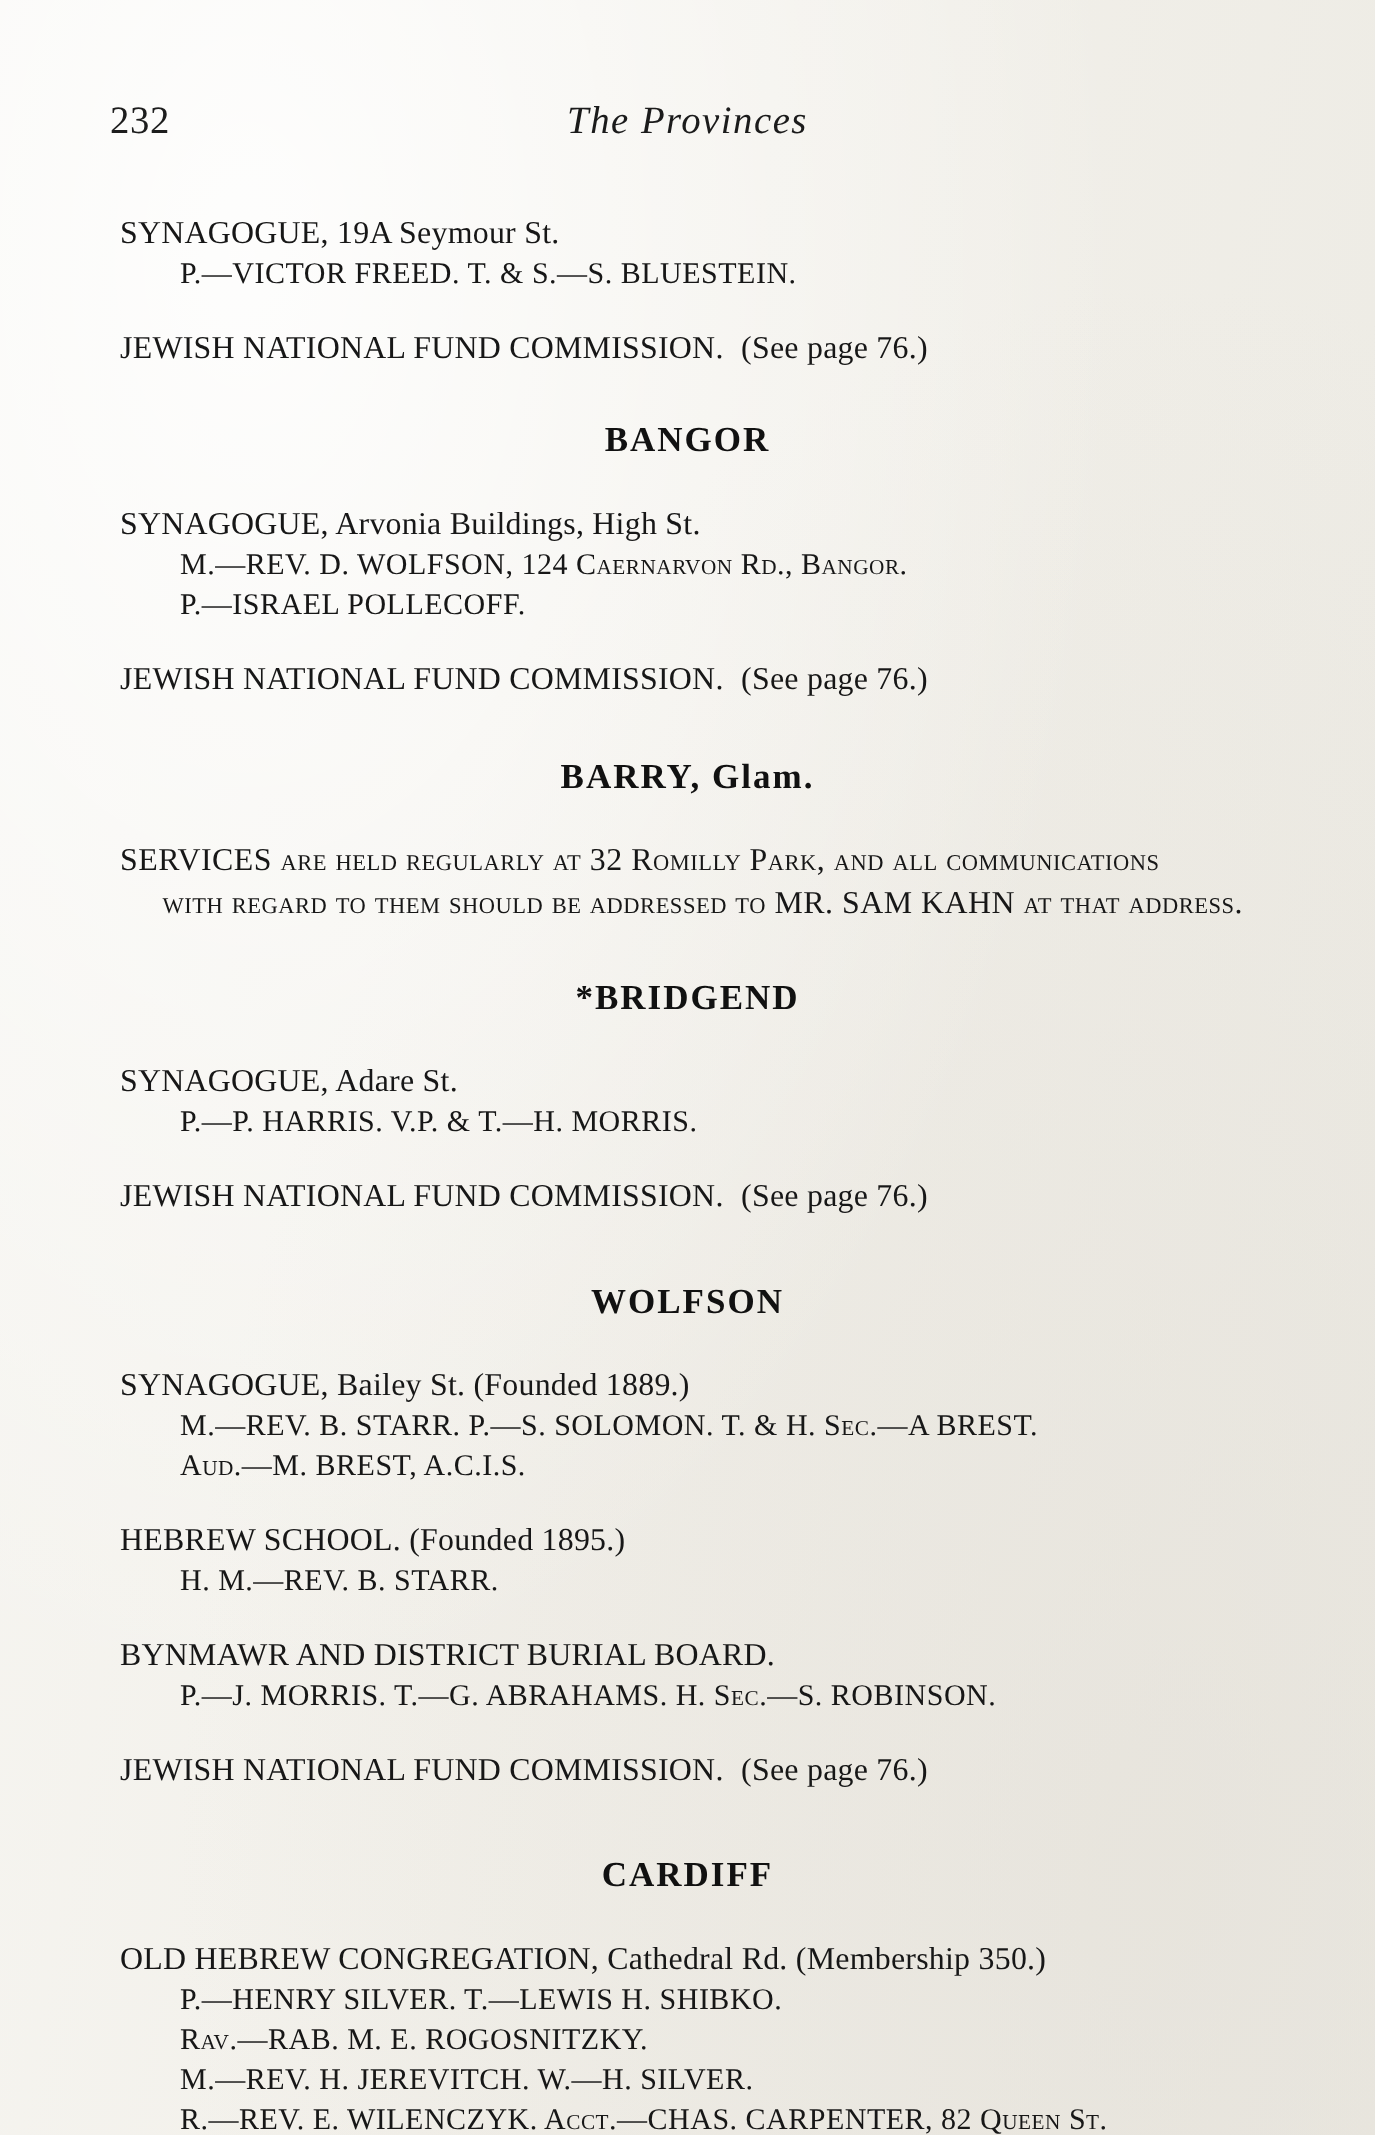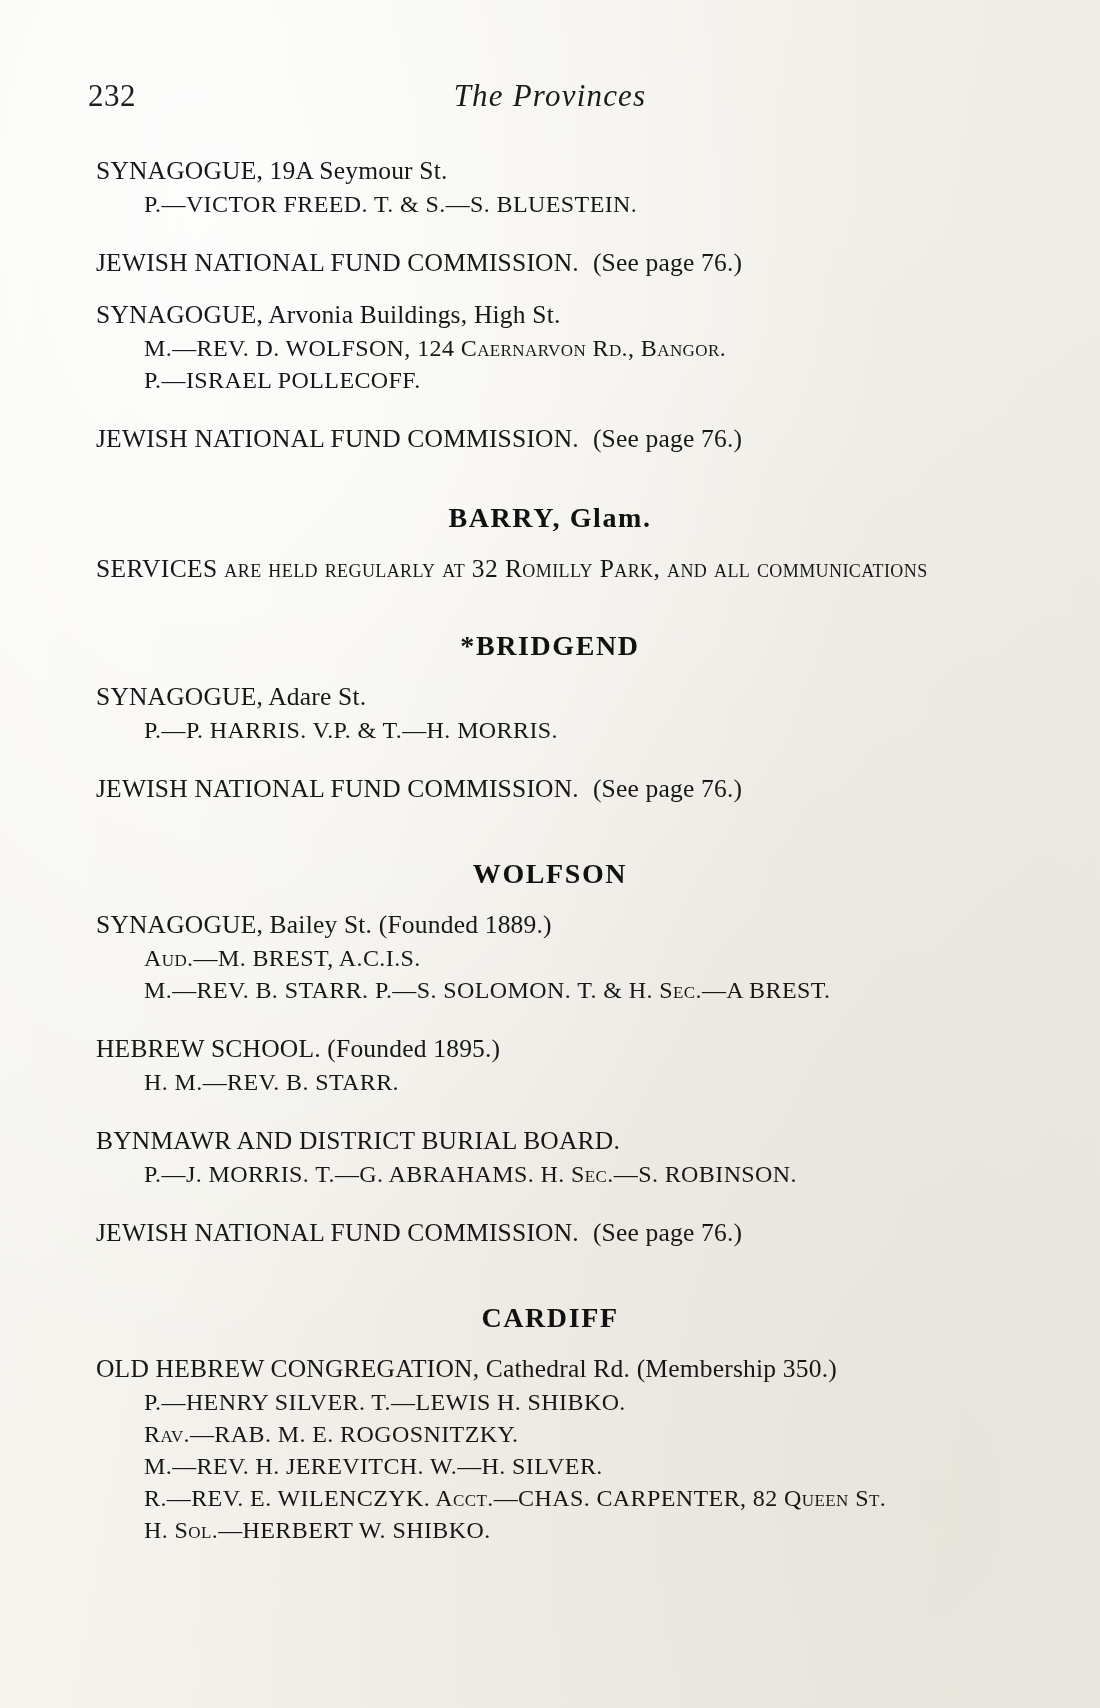"SYNAGOGUE, 19A Seymour St." .entry.gap-sm { margin-top: 18px -> 33px }
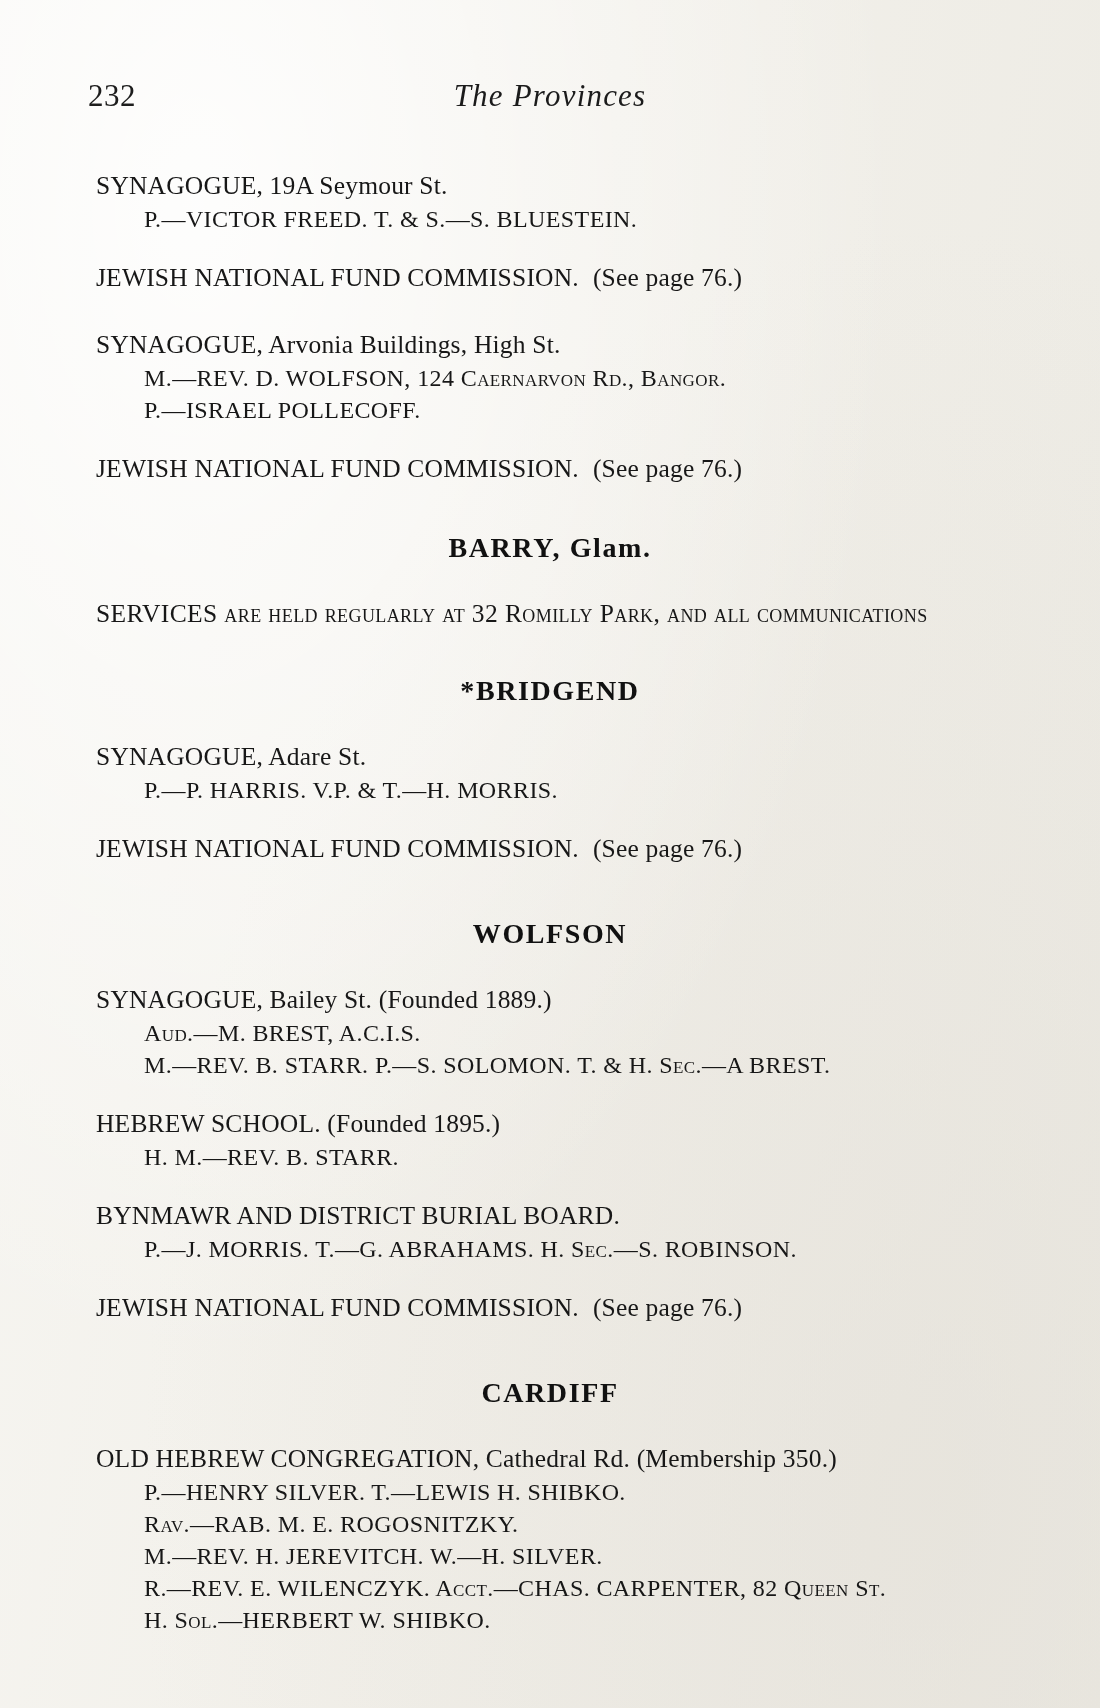"BANGOR" h2.town { html: none -> <h2>BANGOR</h2> }
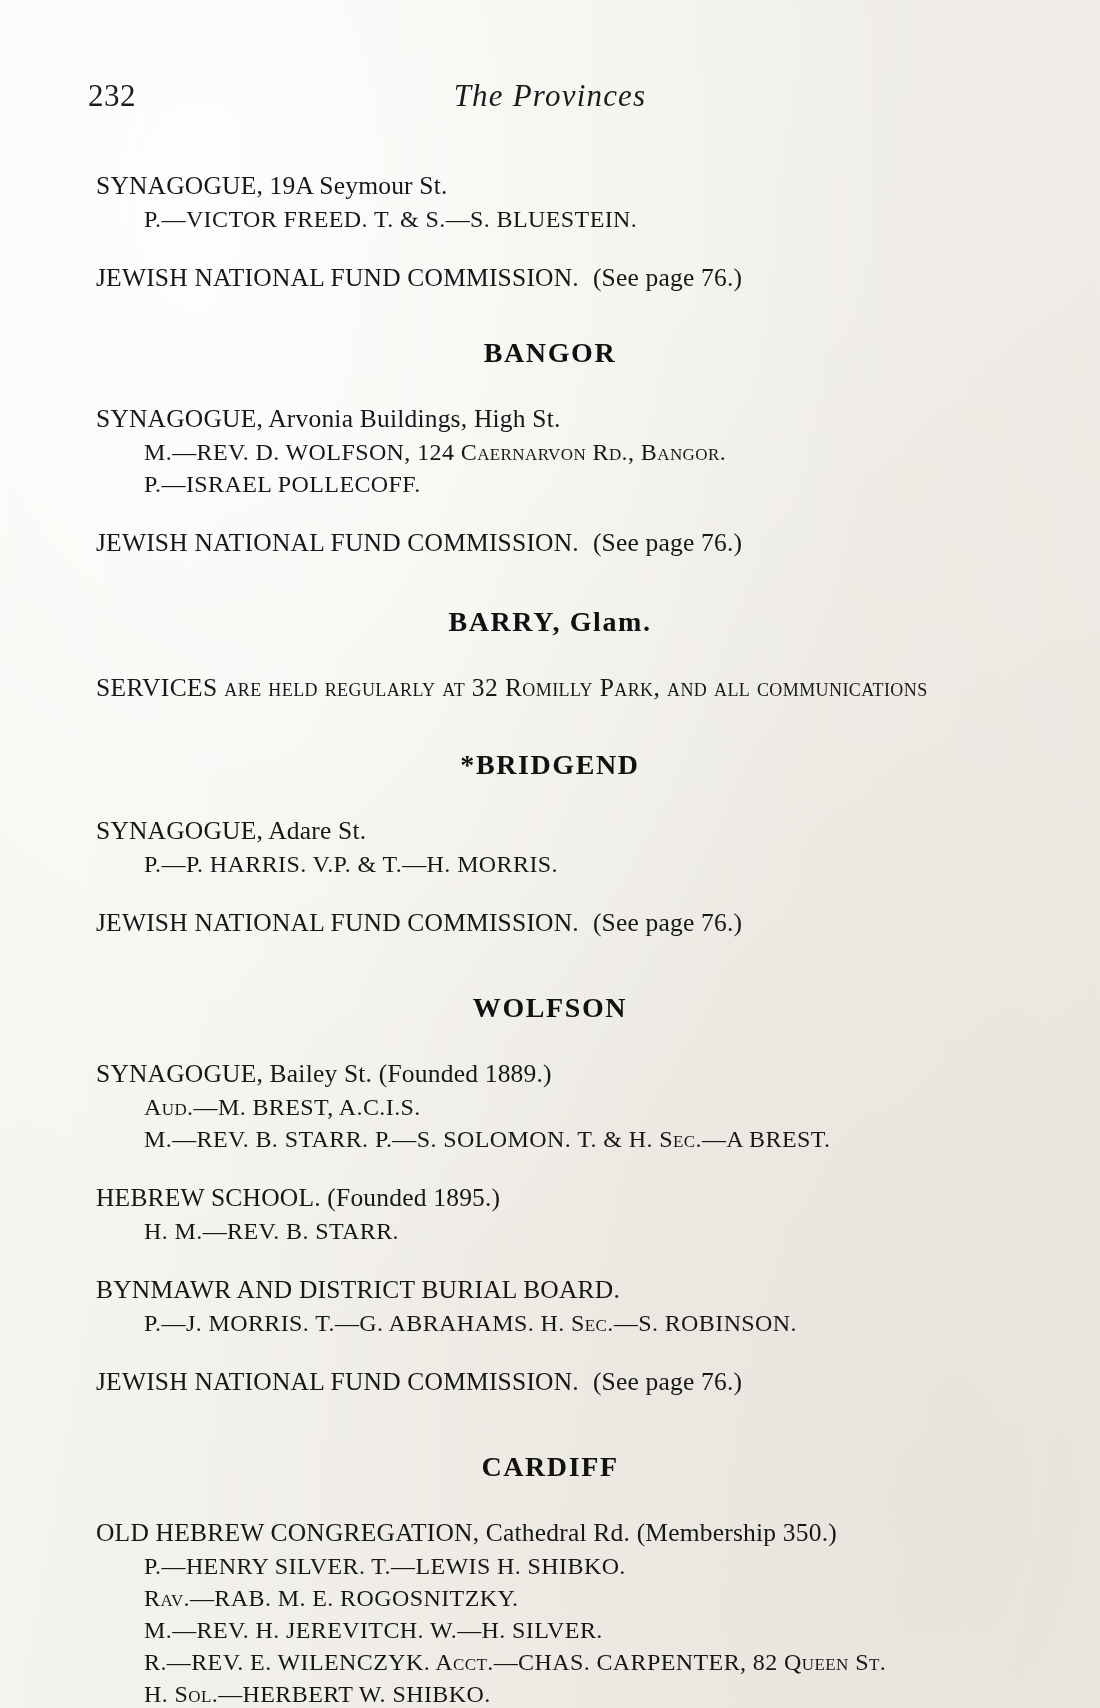"with regard to them should" div.line { html: none -> <div>with regard to them should be addressed to MR. SAM KAHN at that address.</div> }
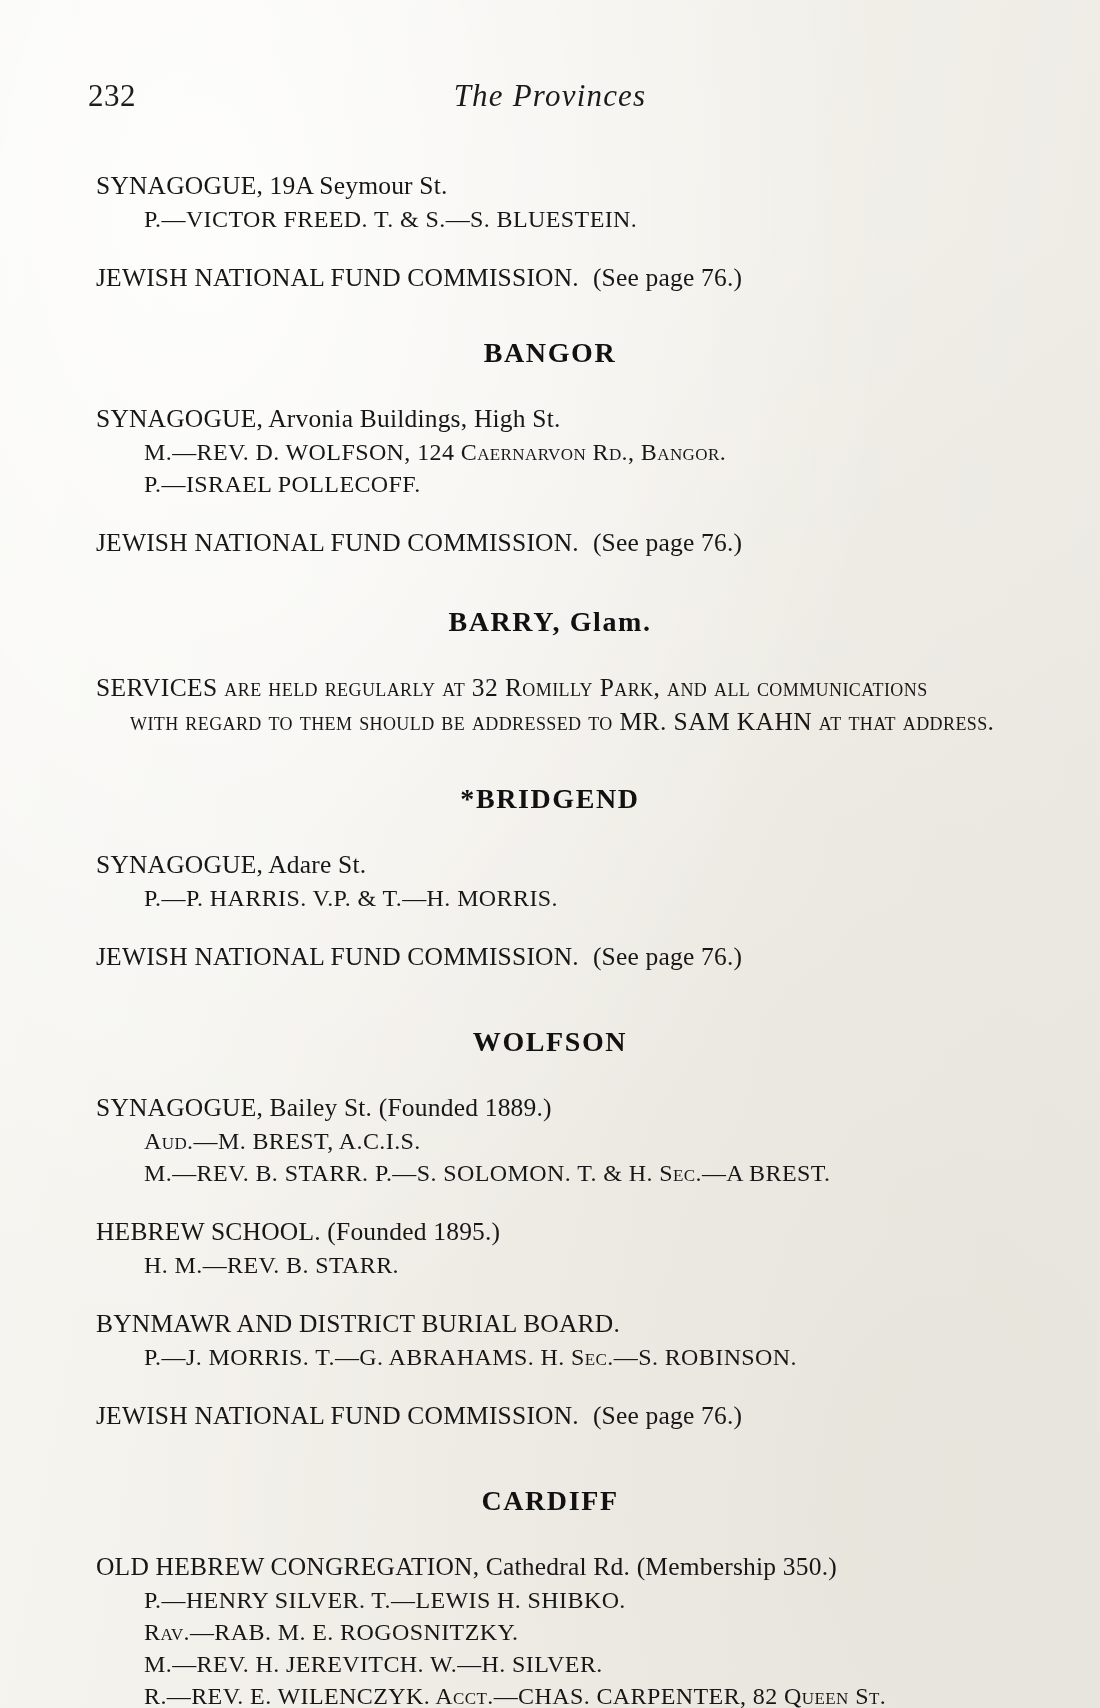"Aud.—M. BREST, A.C.I.S." div.line { order: before "M.—REV. B. STARR. P.—S. SOLOMON." -> after "M.—REV. B. STARR. P.—S. SOLOMON." }
